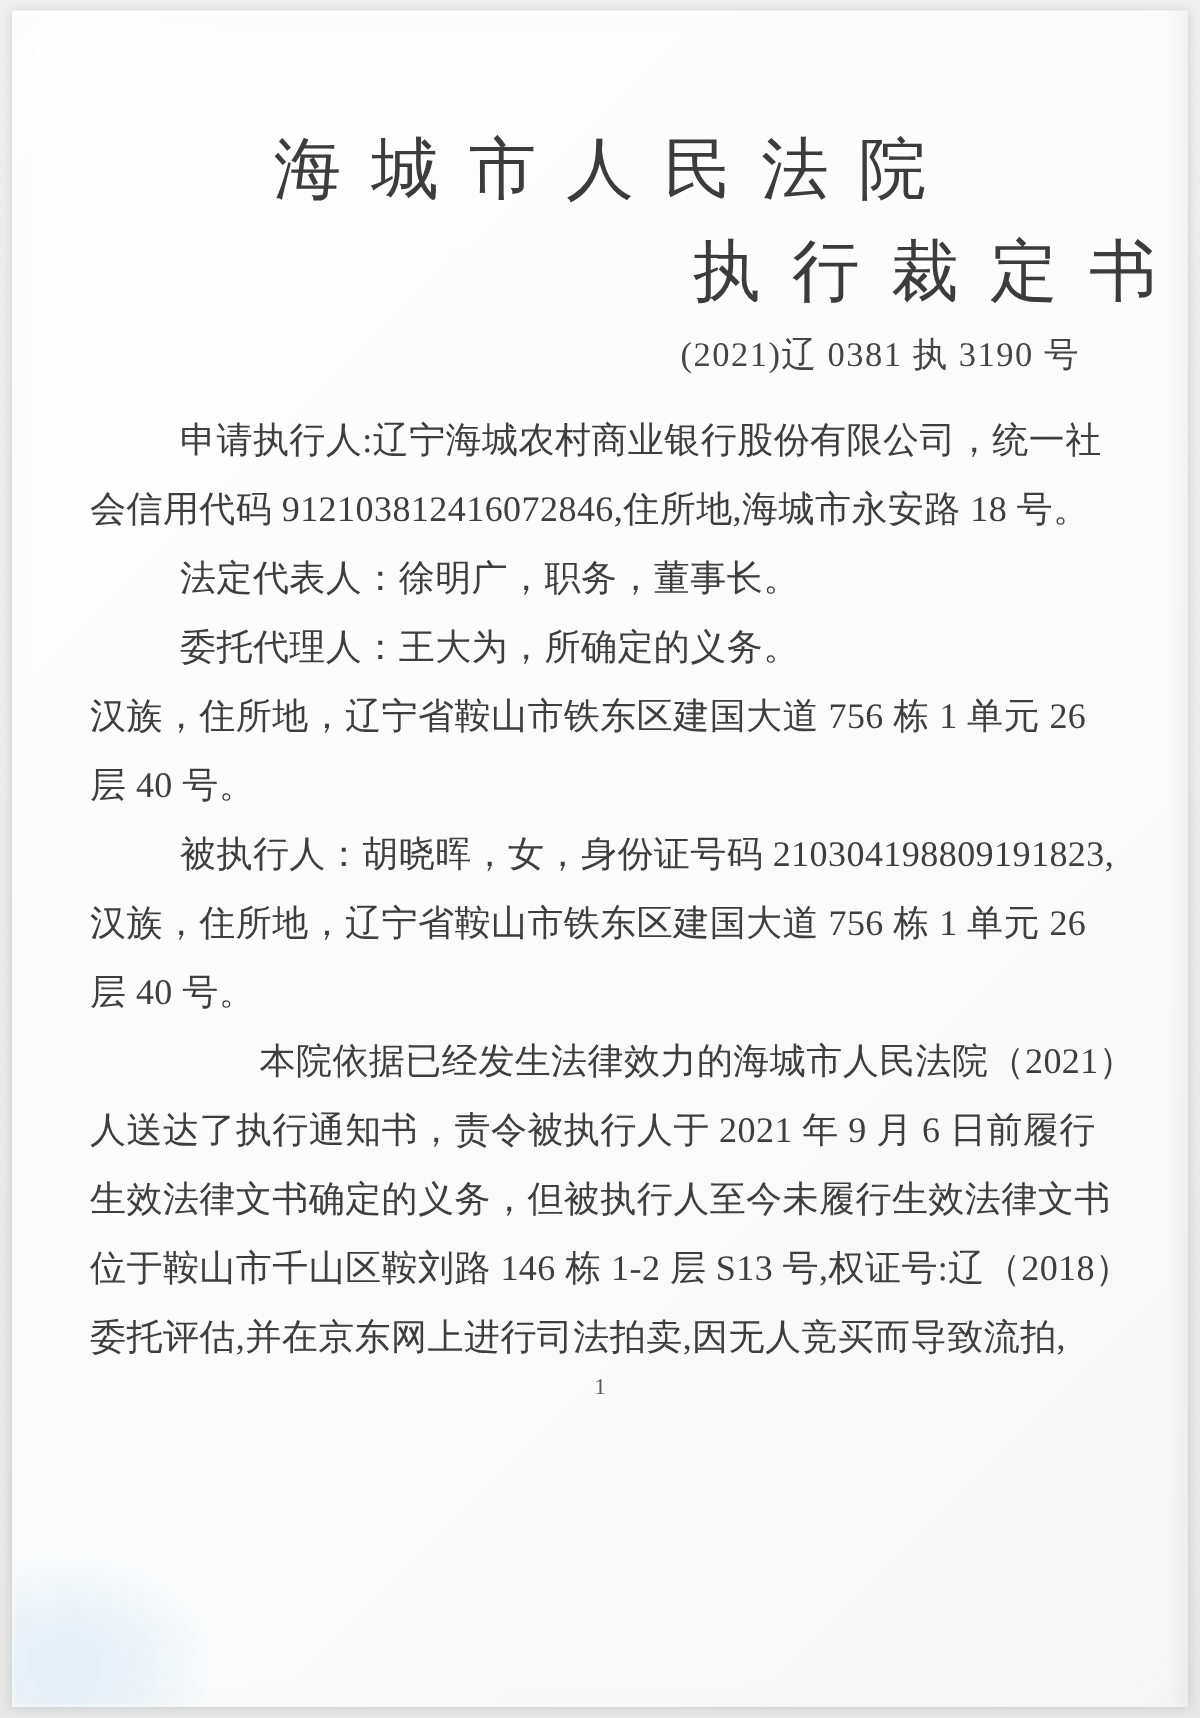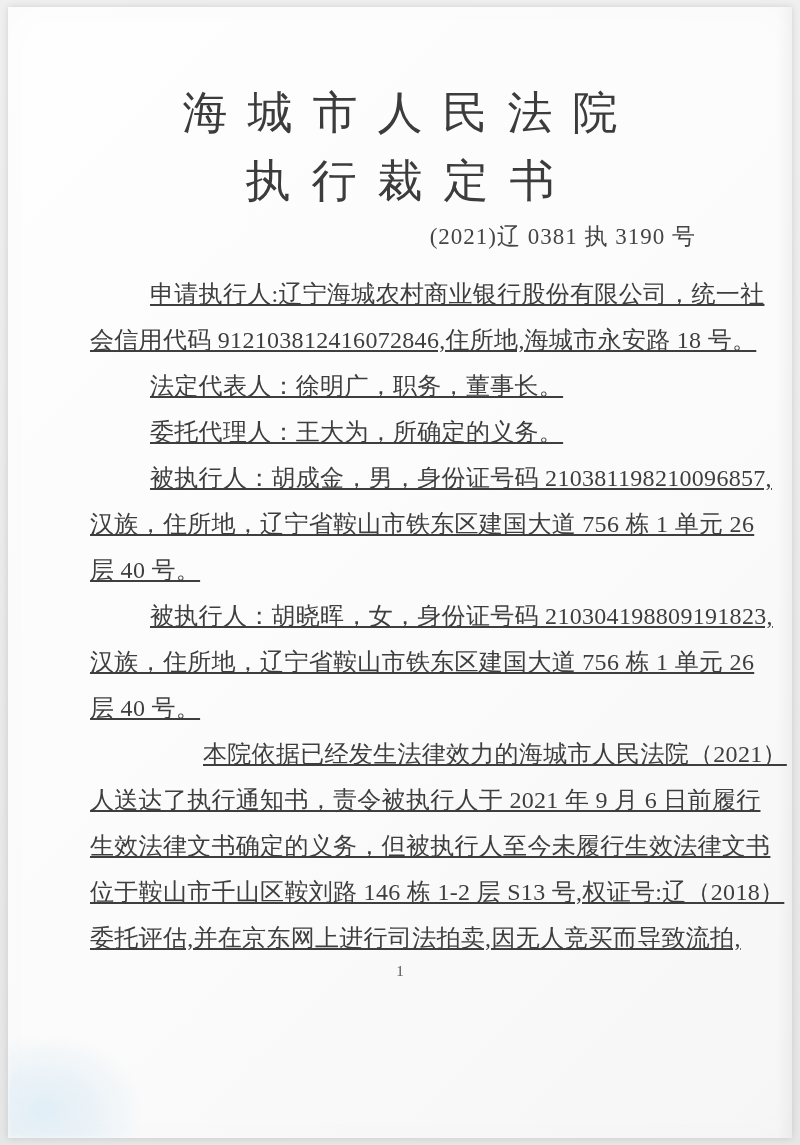"执行裁定书" .doc-type { text-align: center -> right }
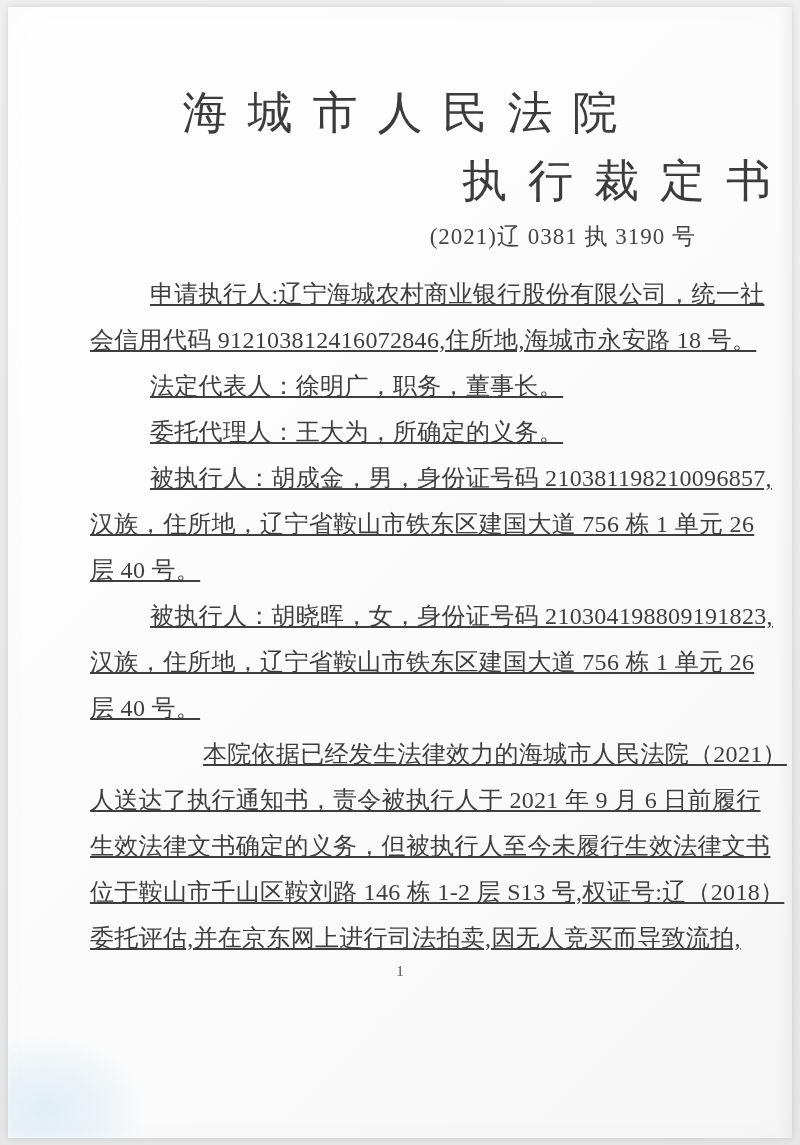"(2021)辽 0381 执 3190 号" .case-number { padding-right: 96px -> 72px }
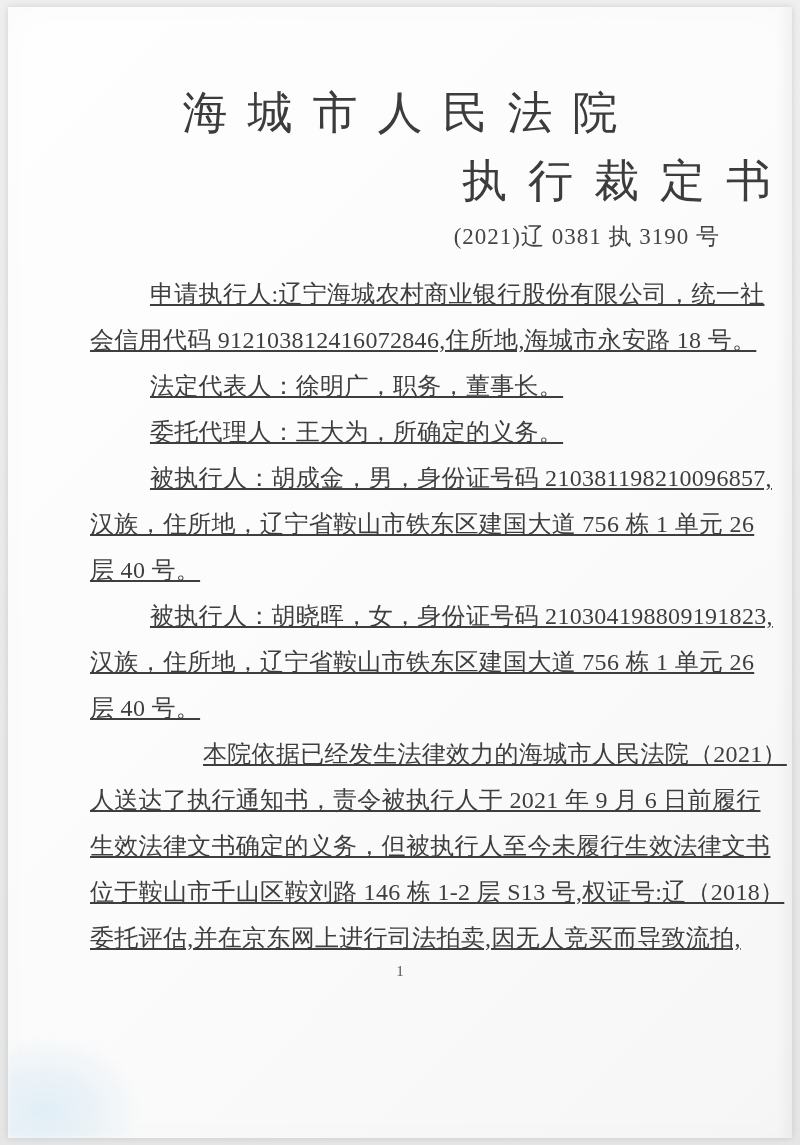"申请执行人:辽宁海城农村商业银行股份有限公司，统一社" .doc-body { margin: 18px 60px 0 82px -> 18px 60px 0 52px; text-decoration: underline -> none }
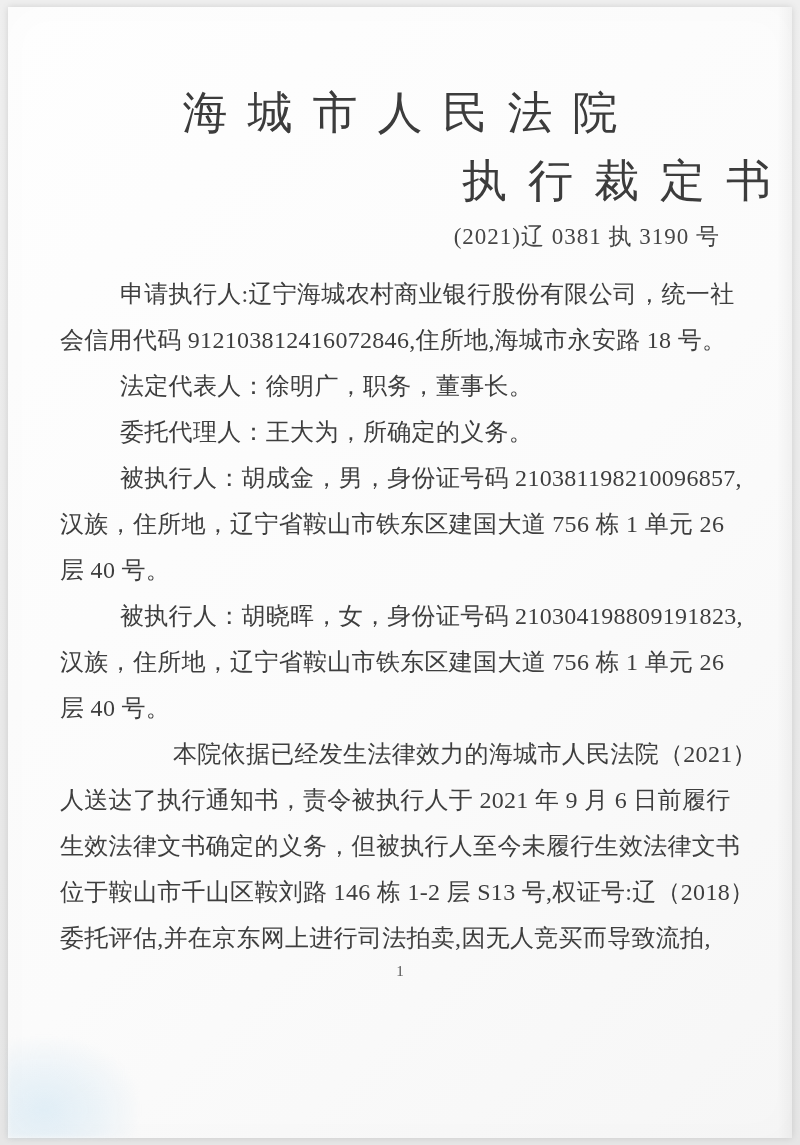"被执行人：胡成金，男，身份证号码 210381198210096857," div.line { html: <div>被执行人：胡成金，男，身份证号码 210381198210096857,</div> -> none }
